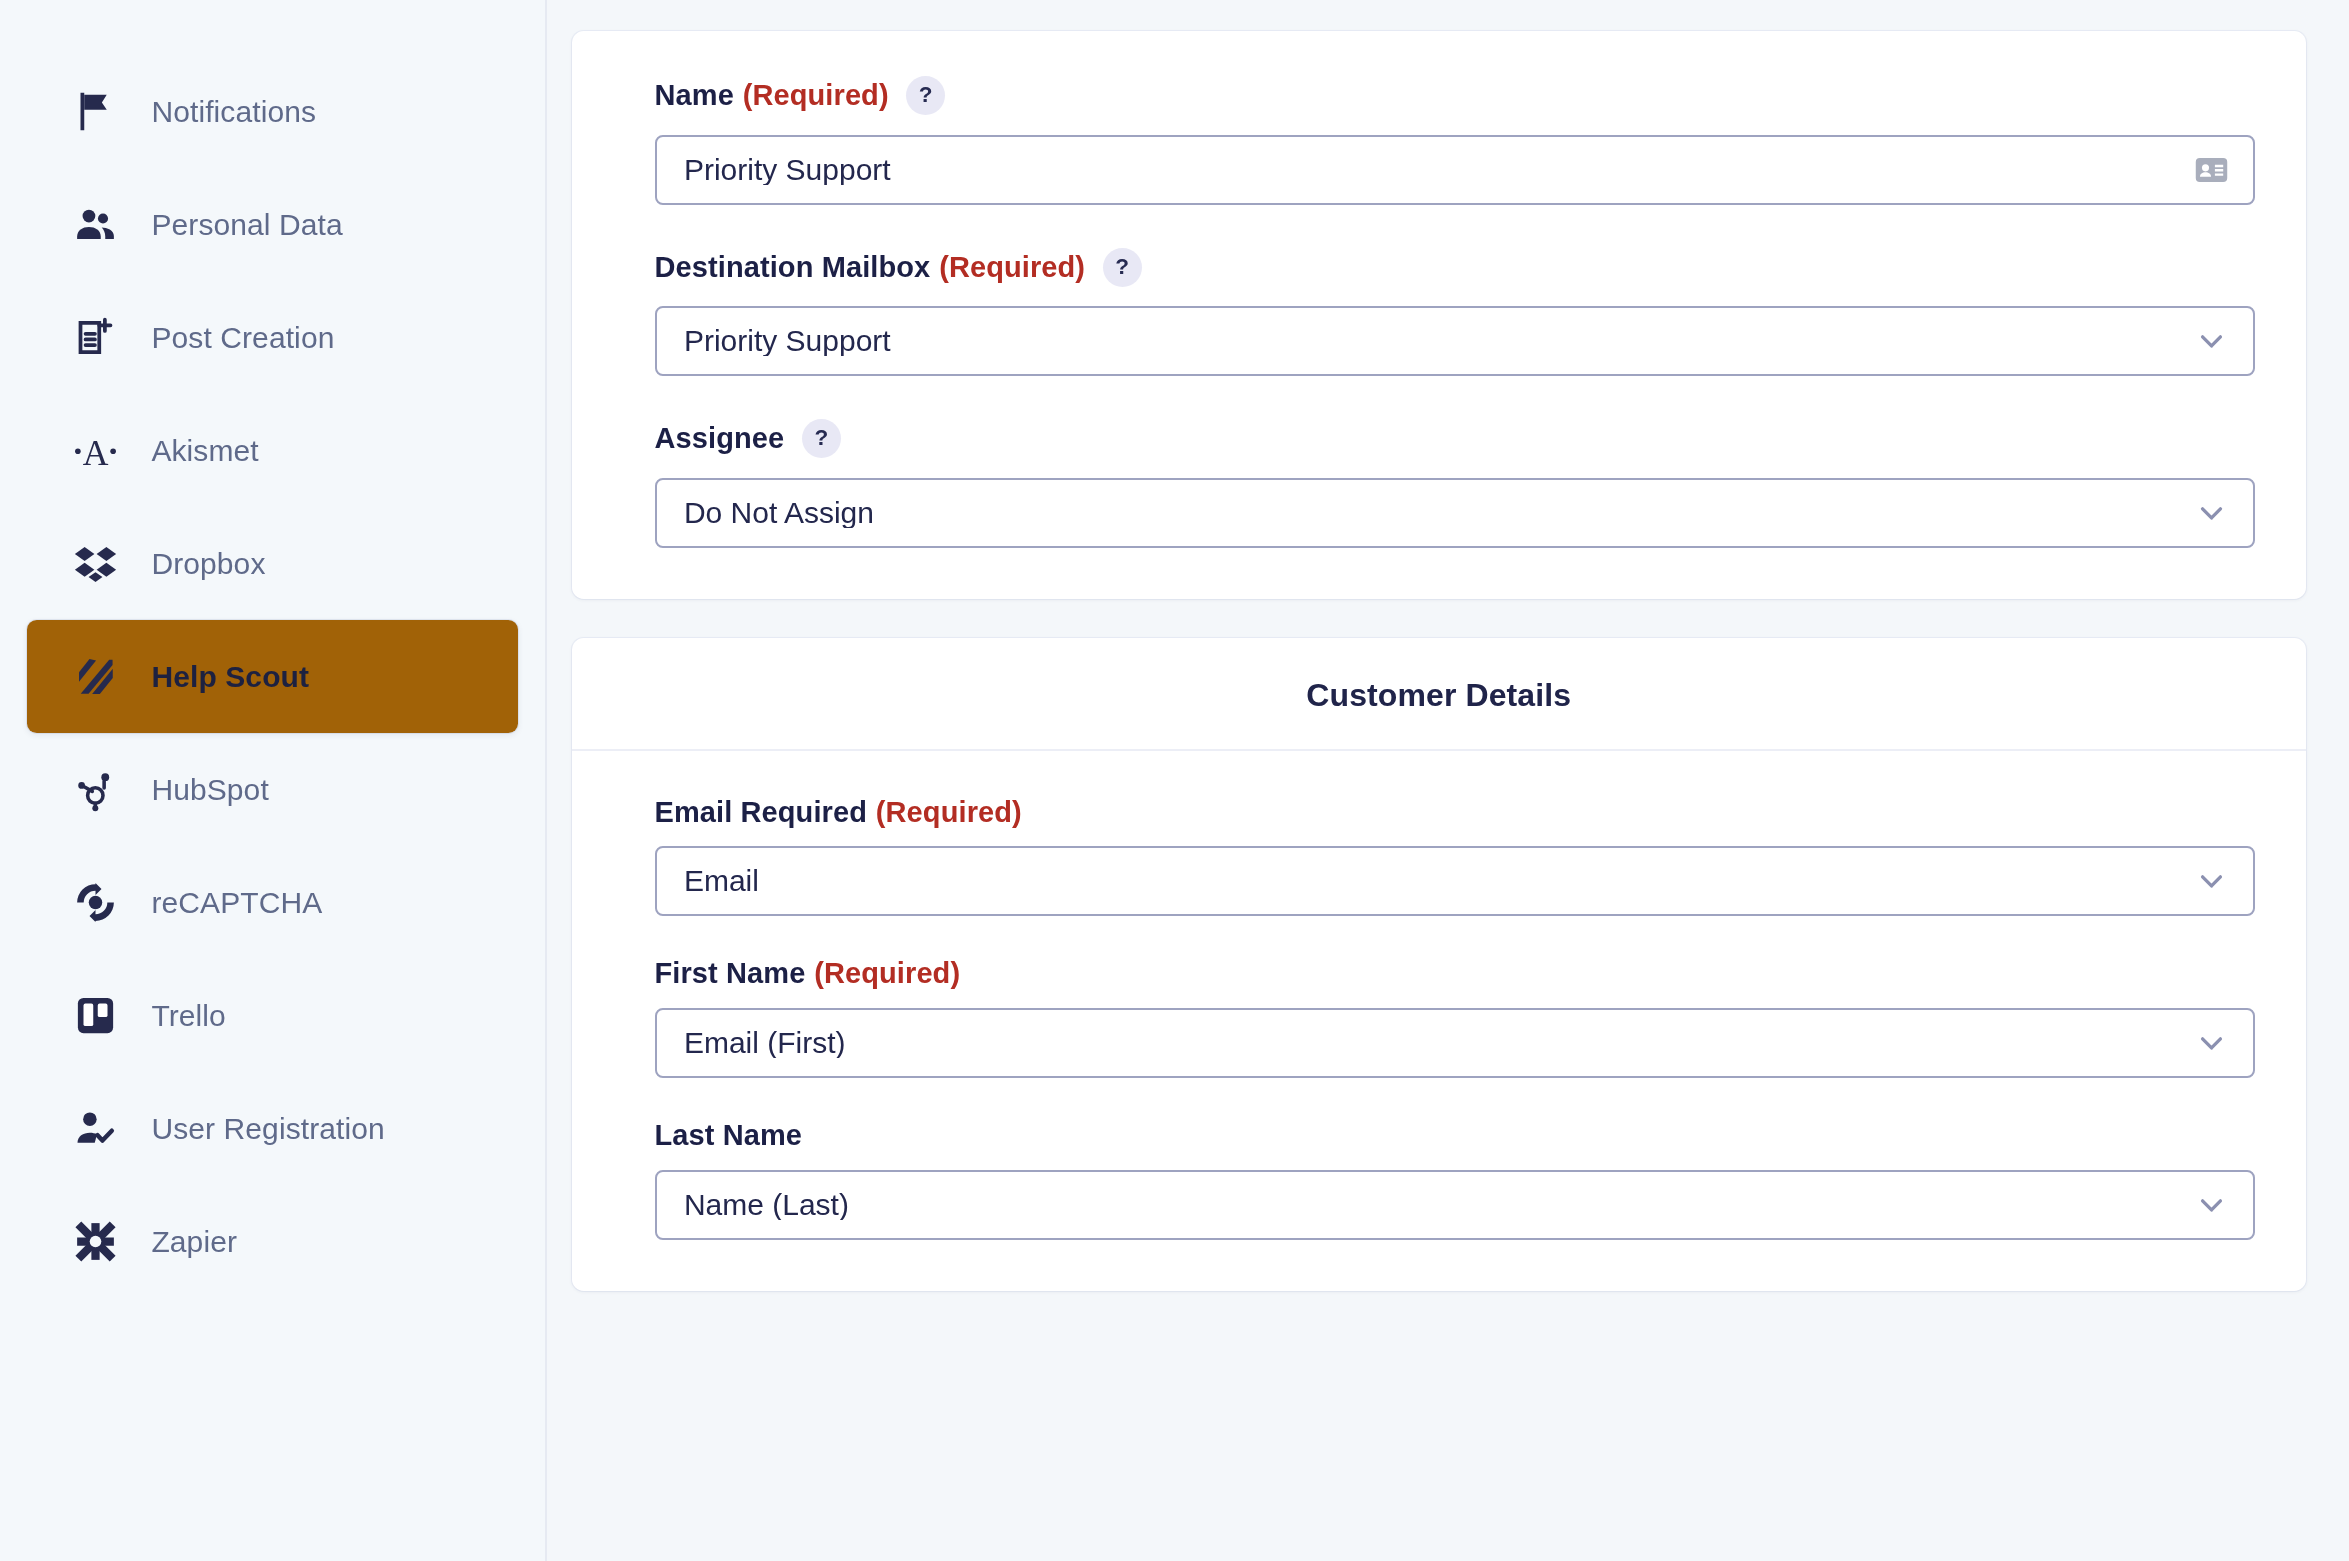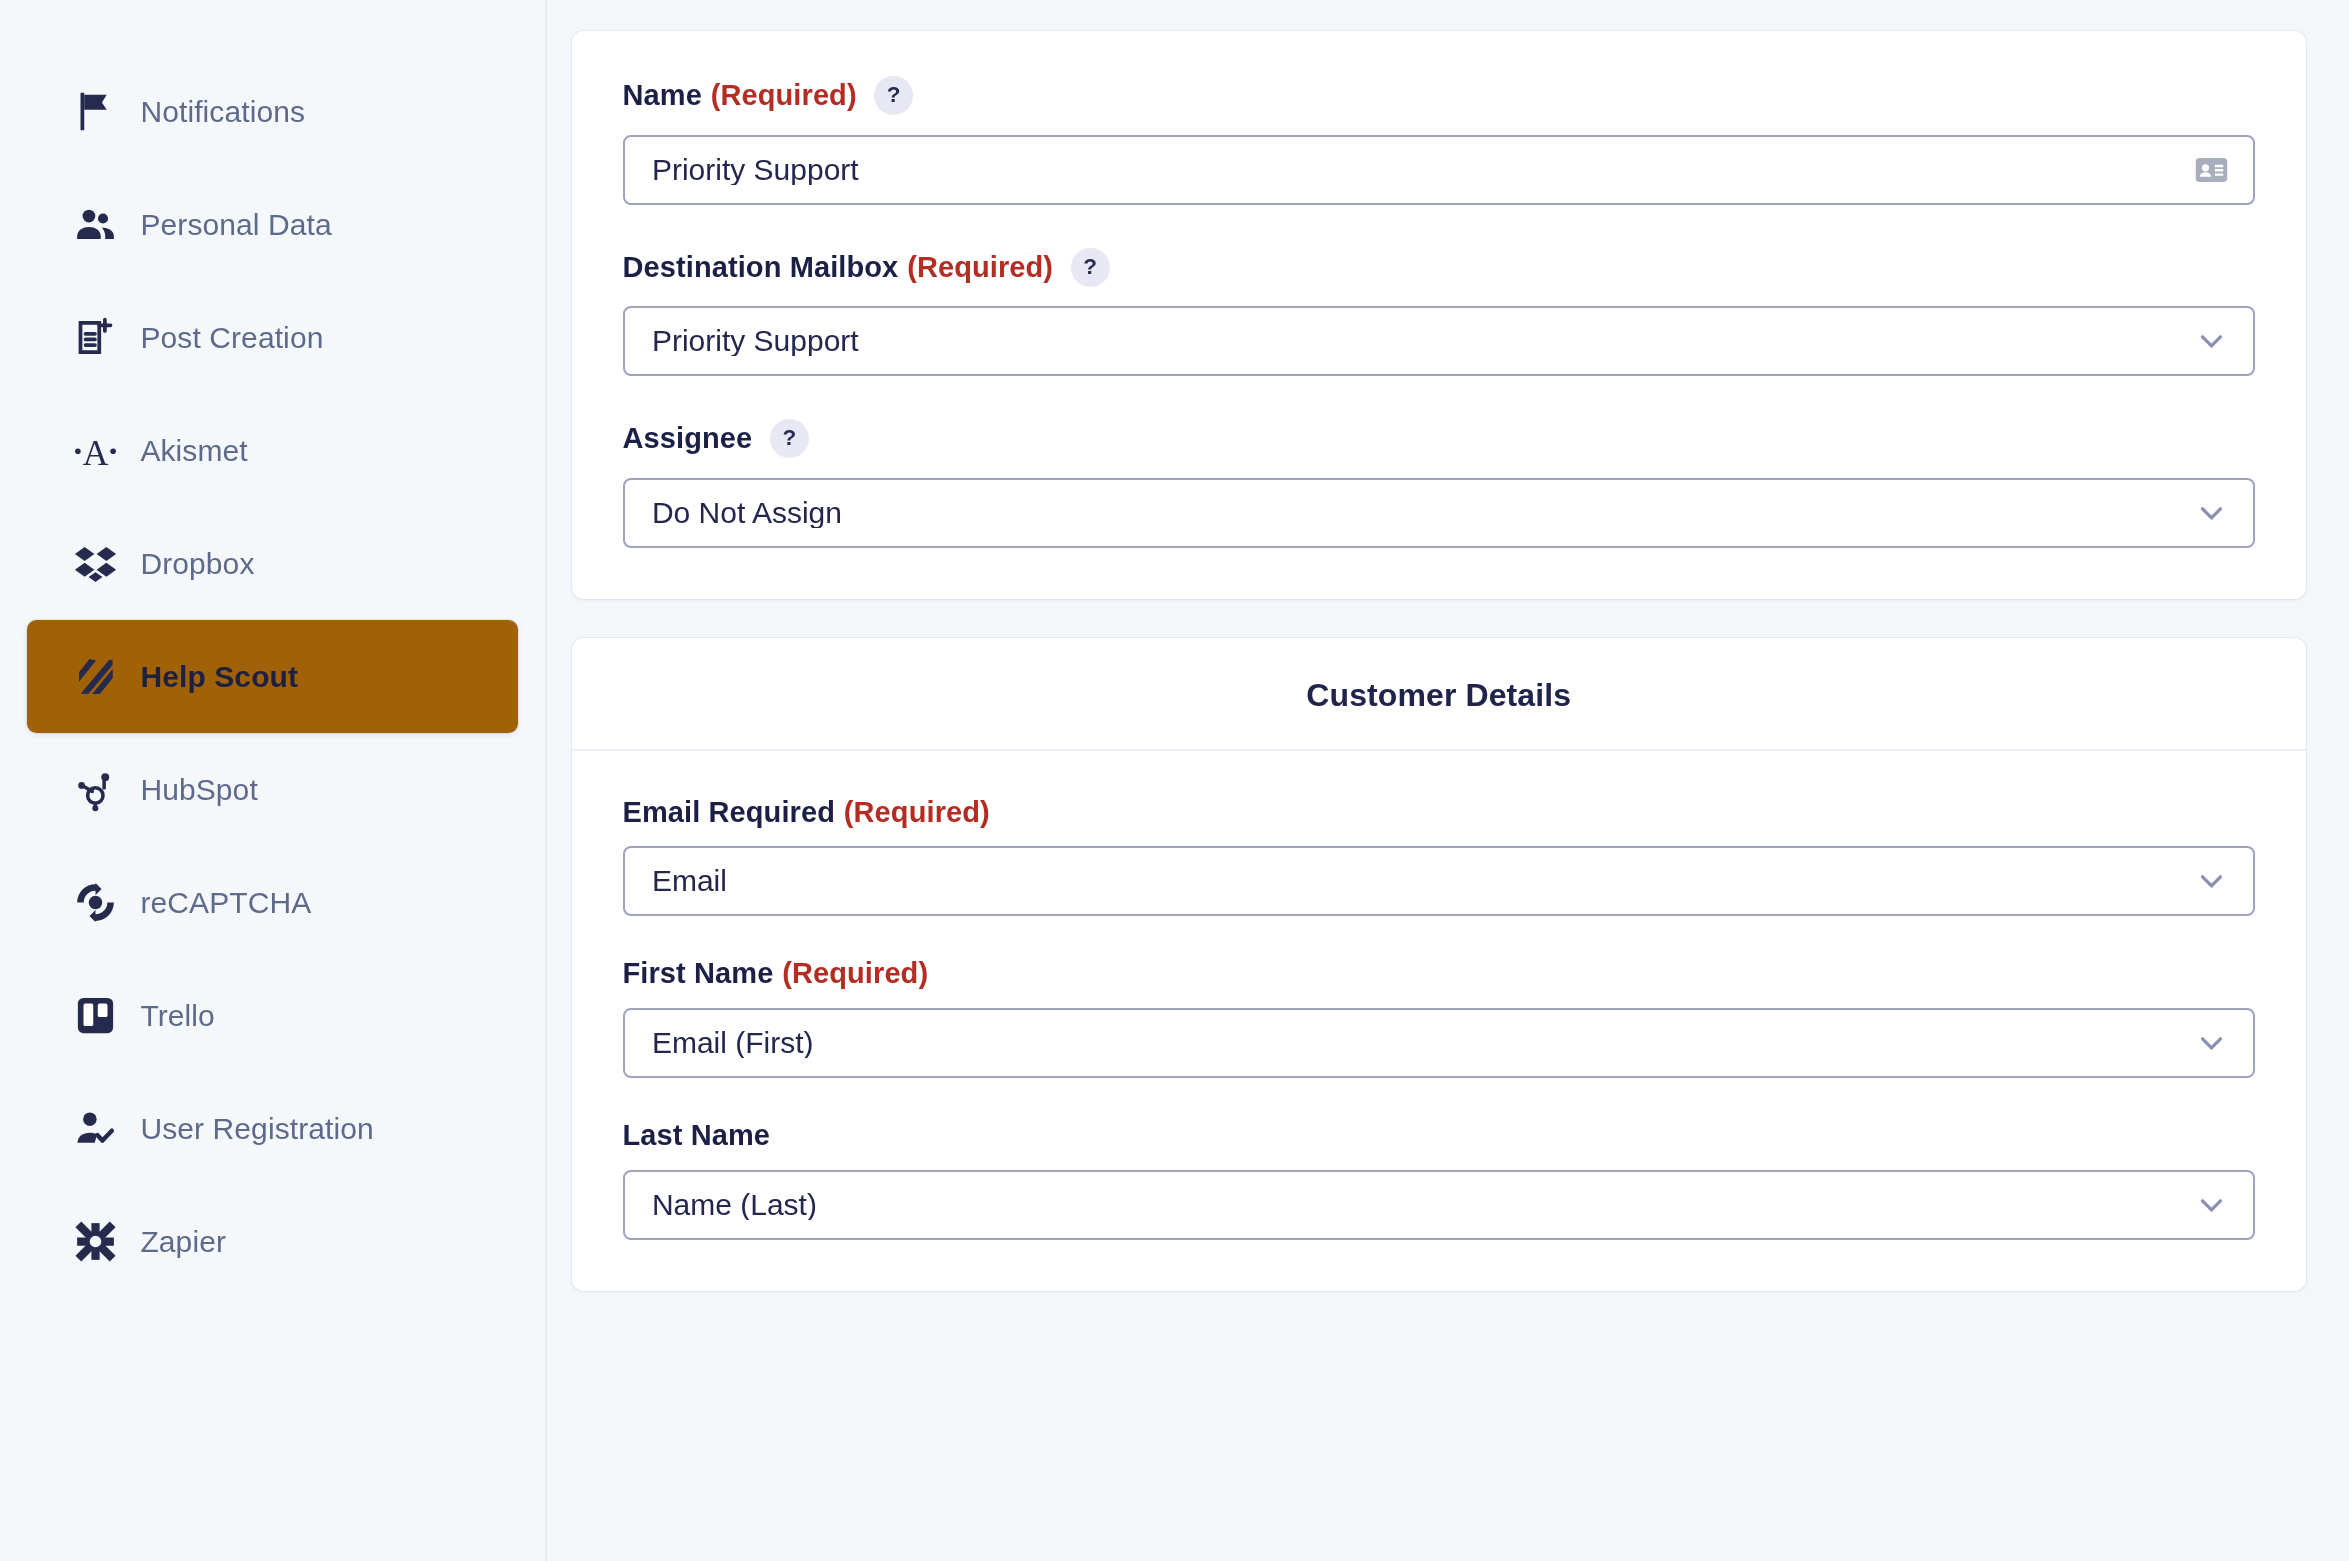"Notifications" .nav-item { gap: 22px -> 33px }
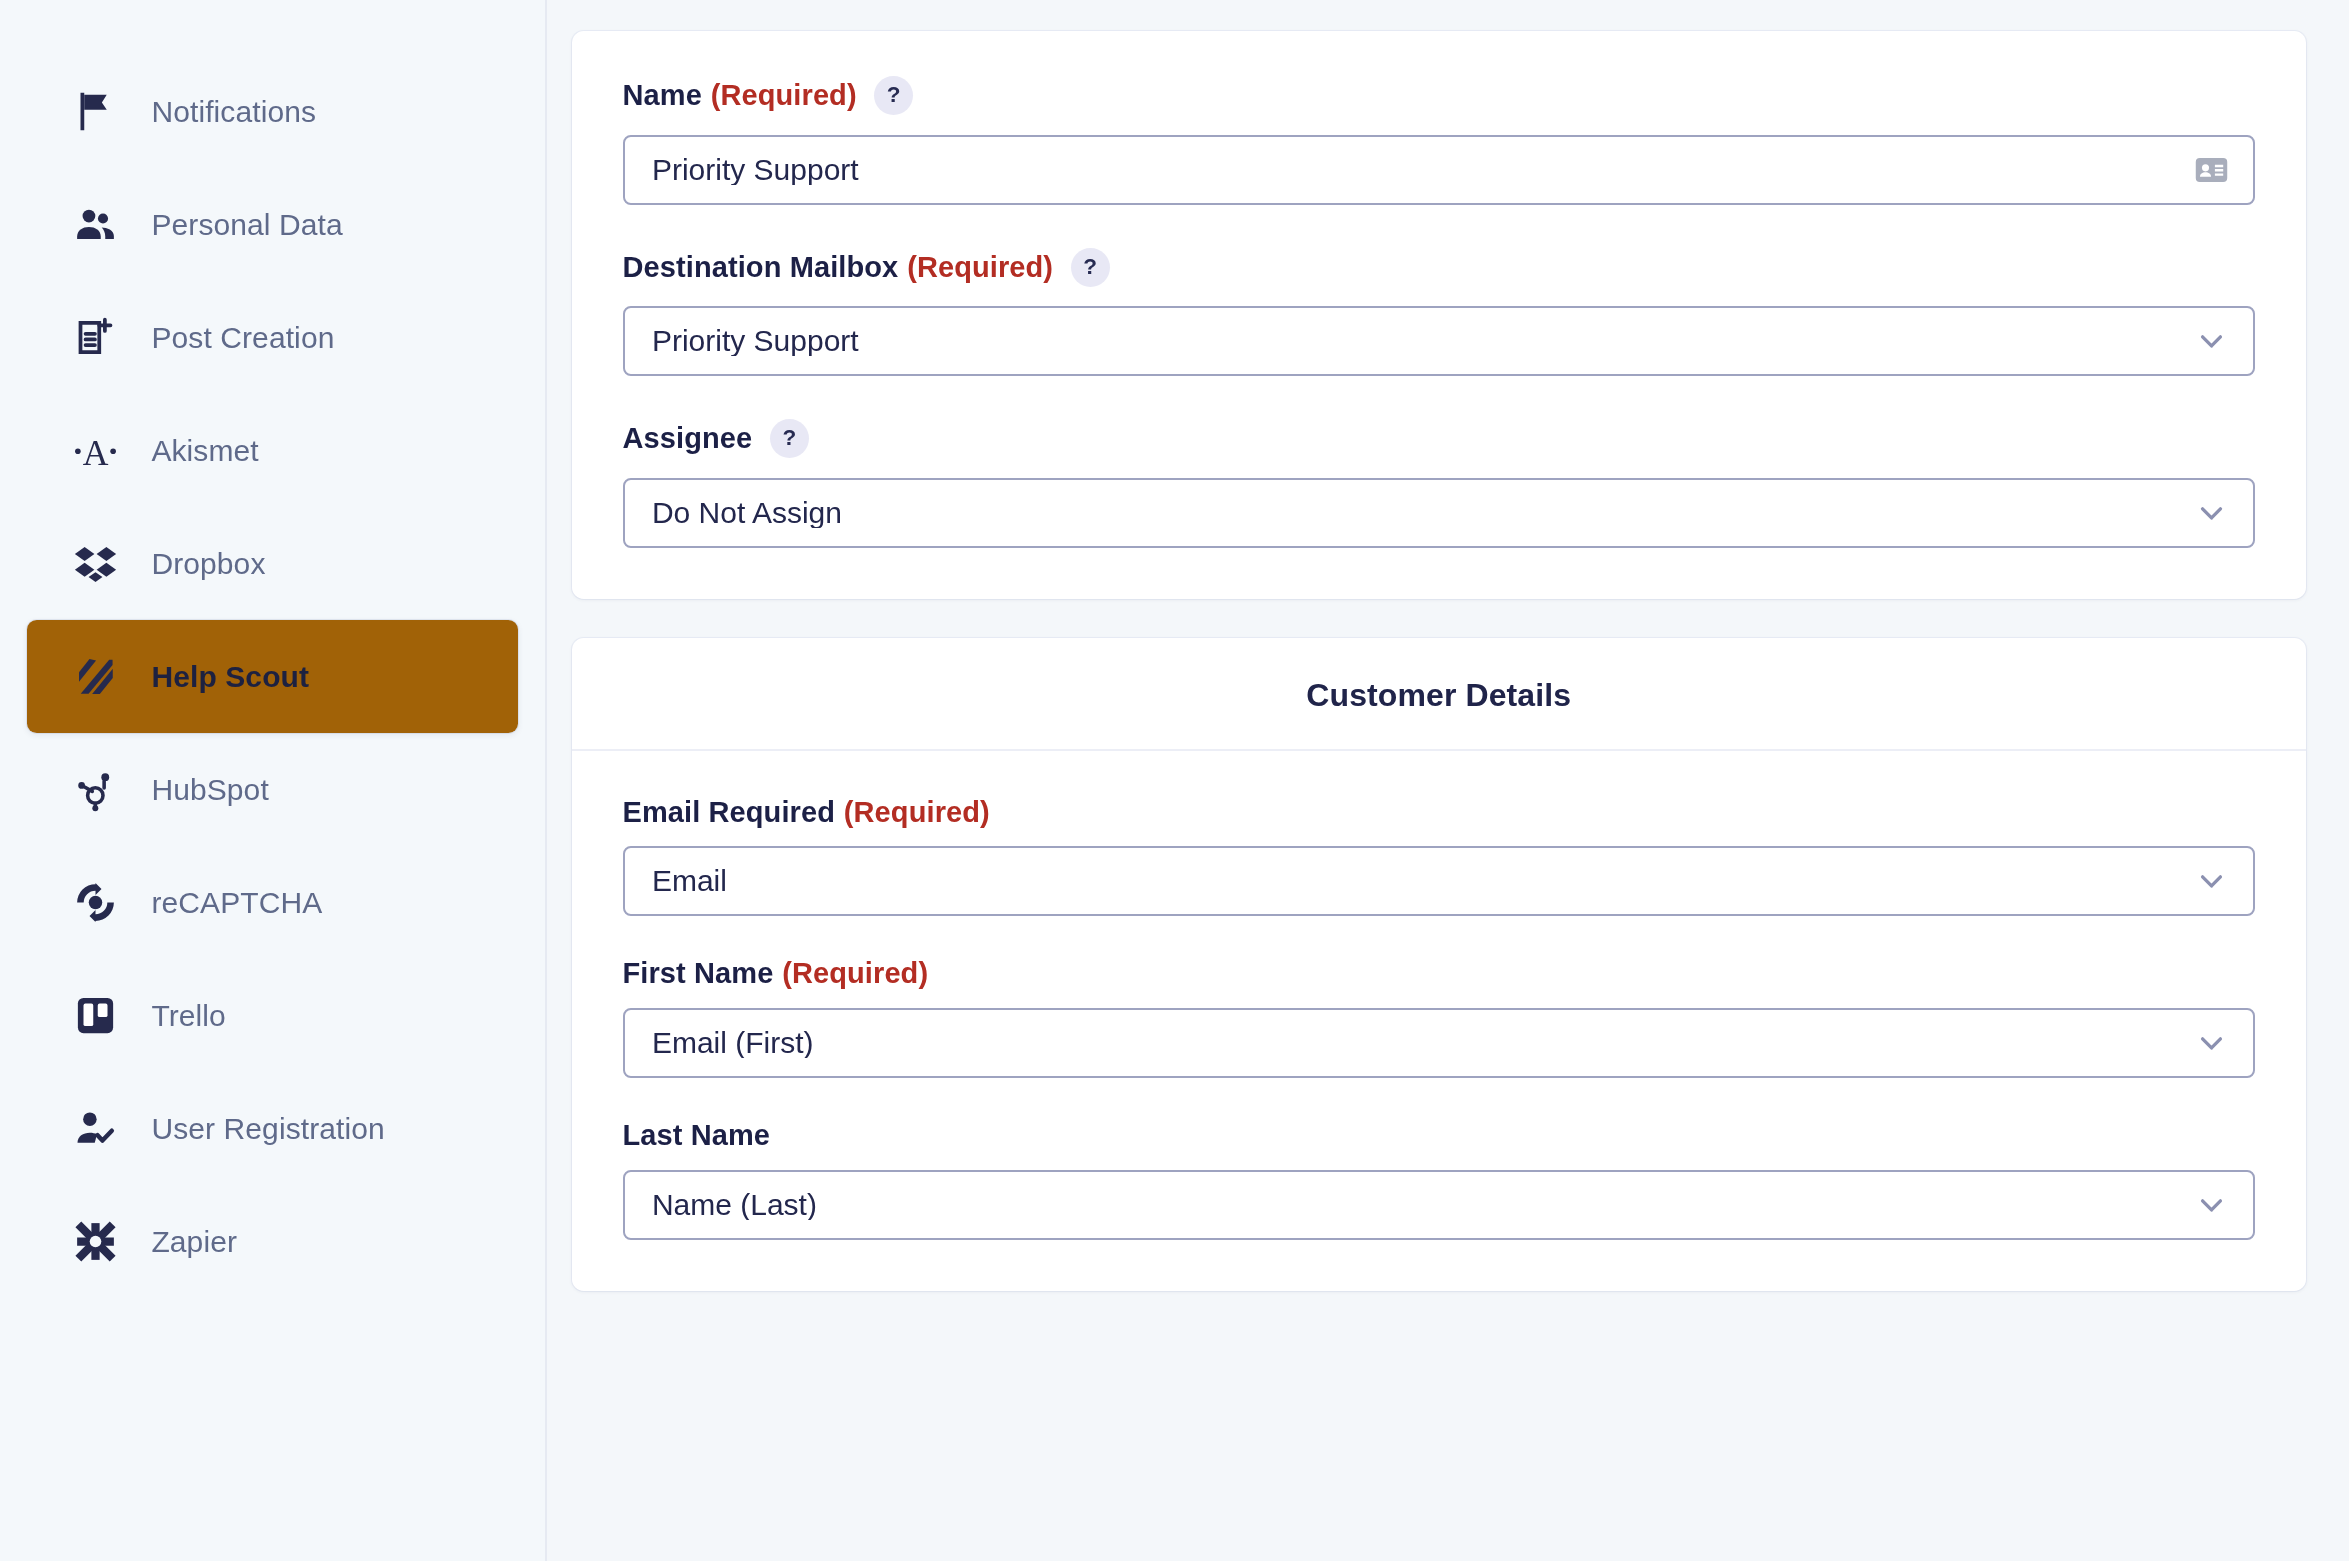"Name" .field { margin-left: none -> 32px }
